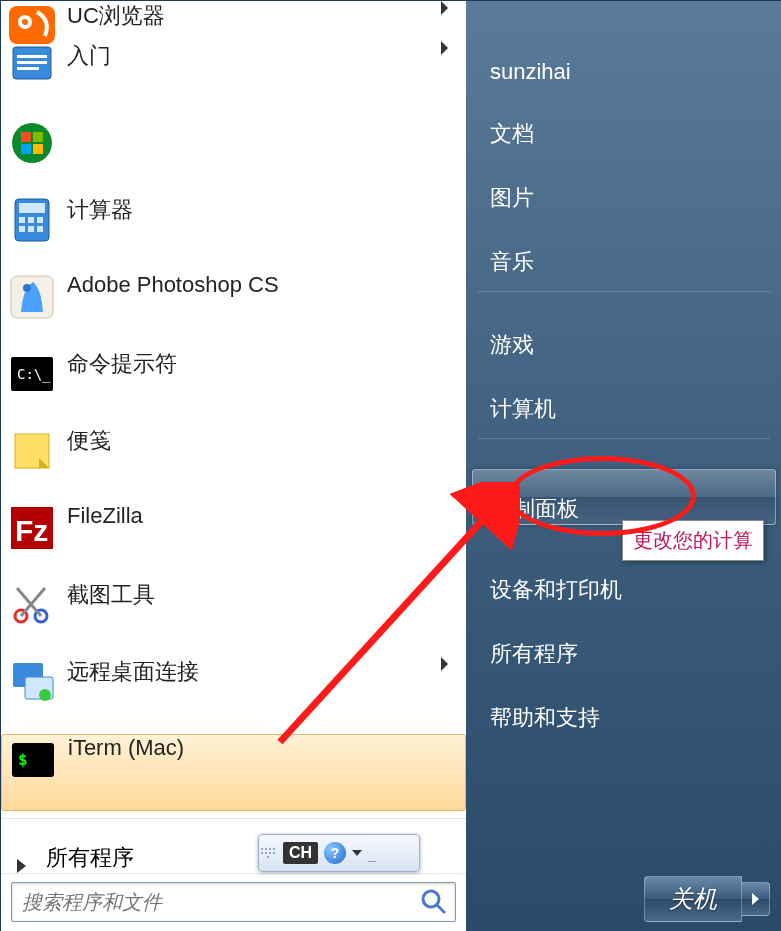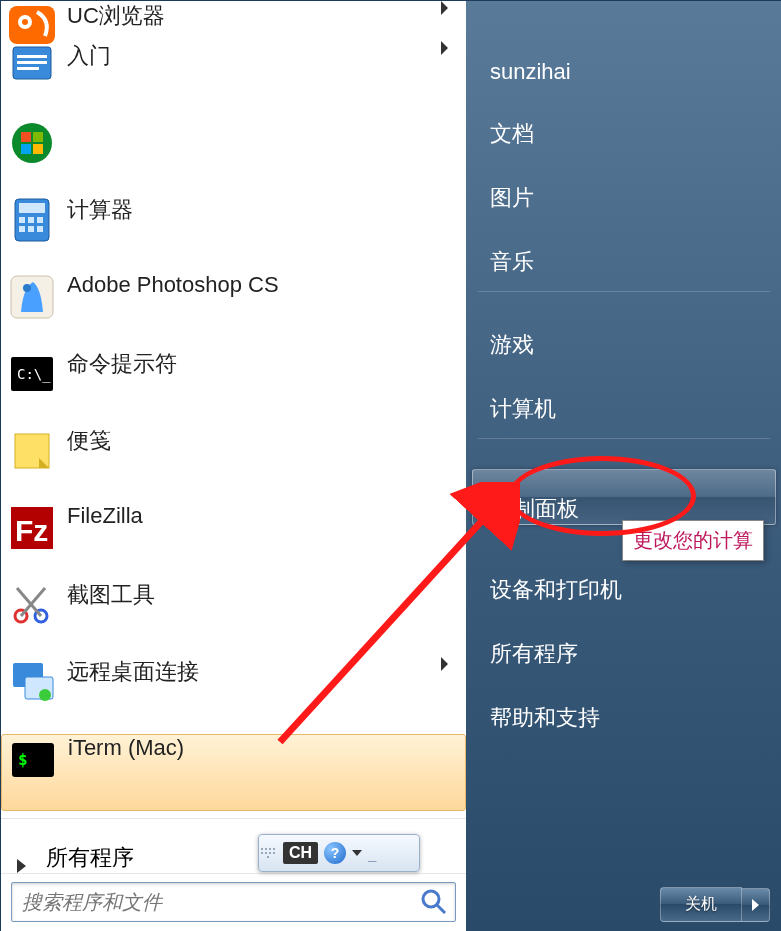"关机" .shutdown-btn { font-size: 16px -> 24px; font-style: none -> italic }
